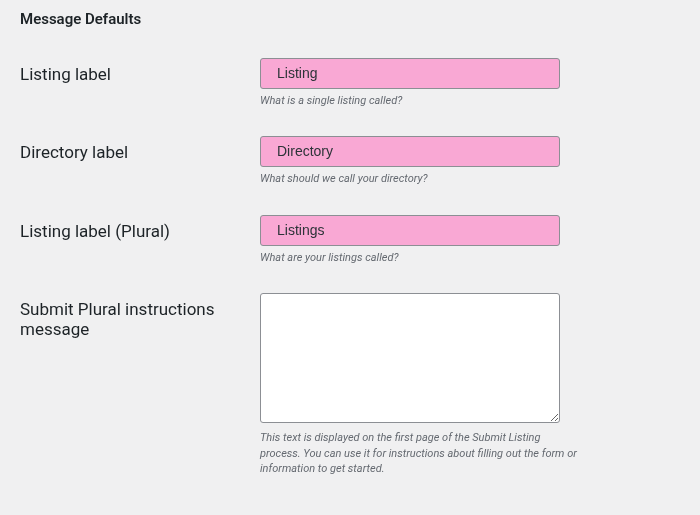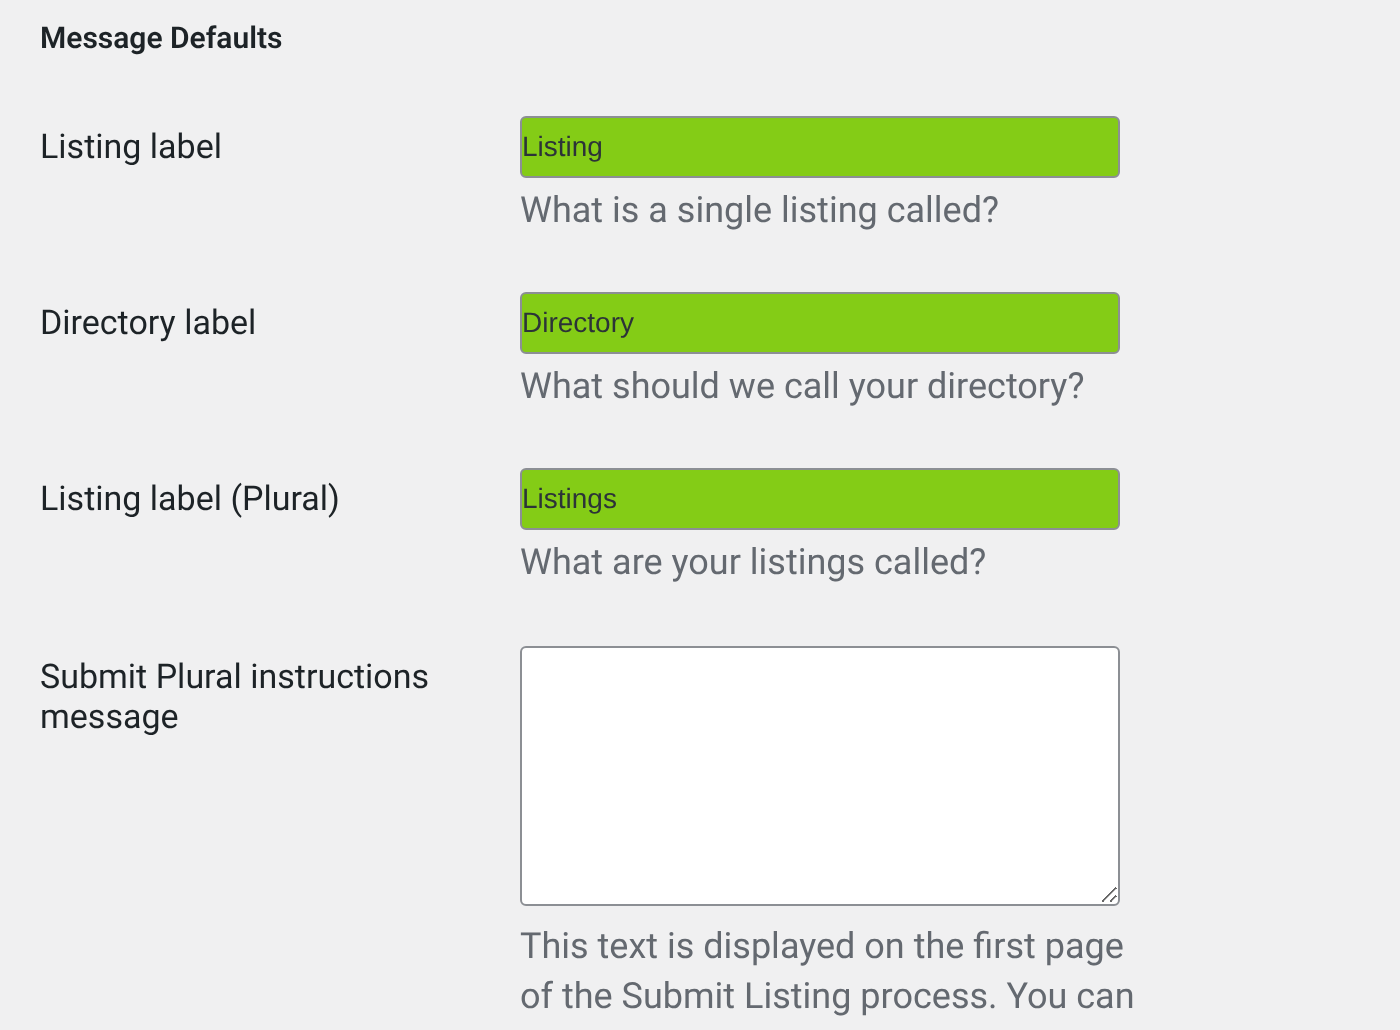"Listing" input[type="text"] { background: #84cc16 -> #f9a8d4; padding: 4px 0 -> 4px 16px }
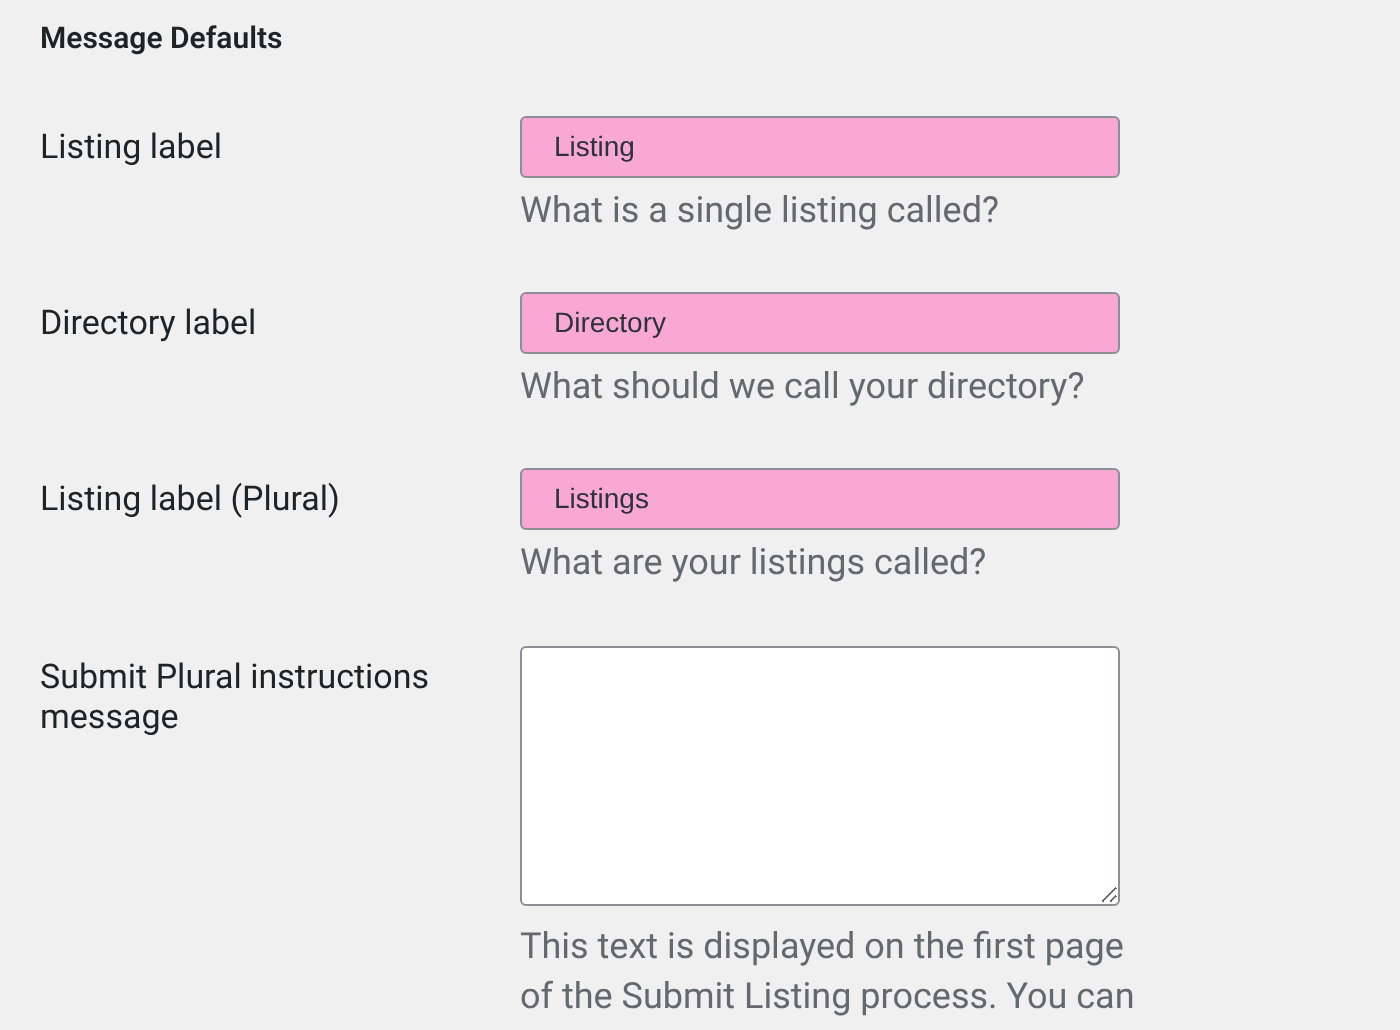"What is a single listing" .description { font-size: 18px -> 11px; font-style: none -> italic }
